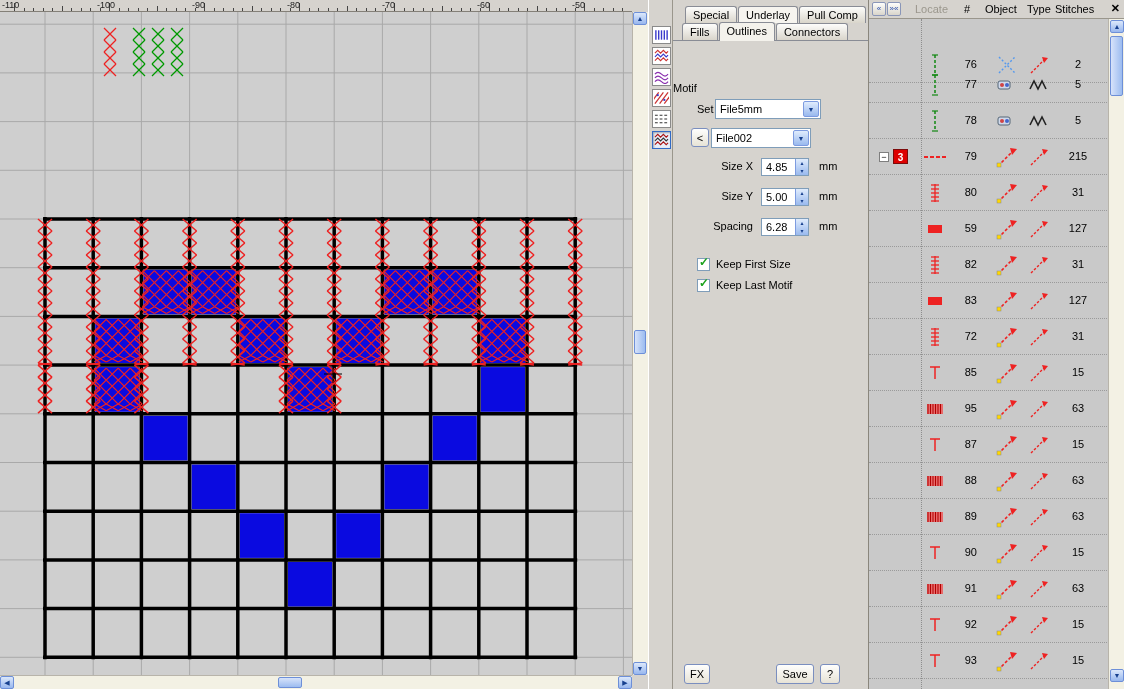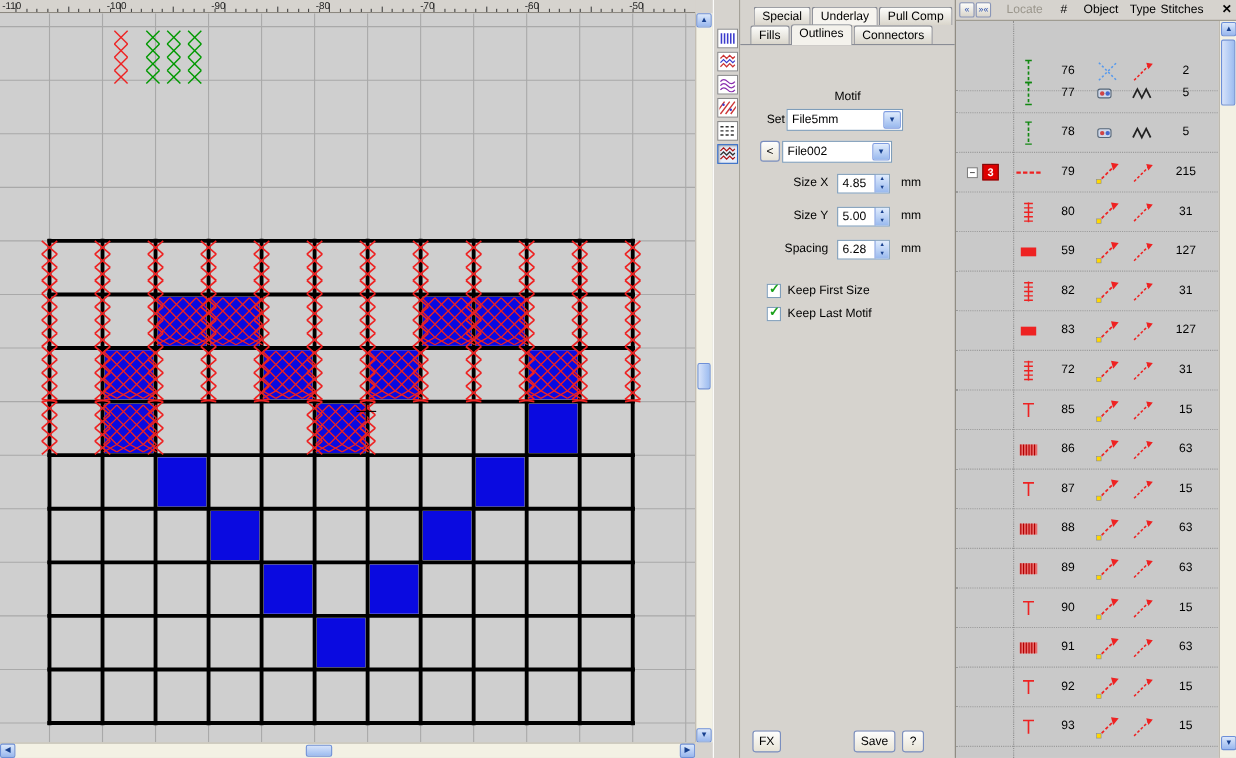"Motif" .grouptitle { text-align: center -> none }
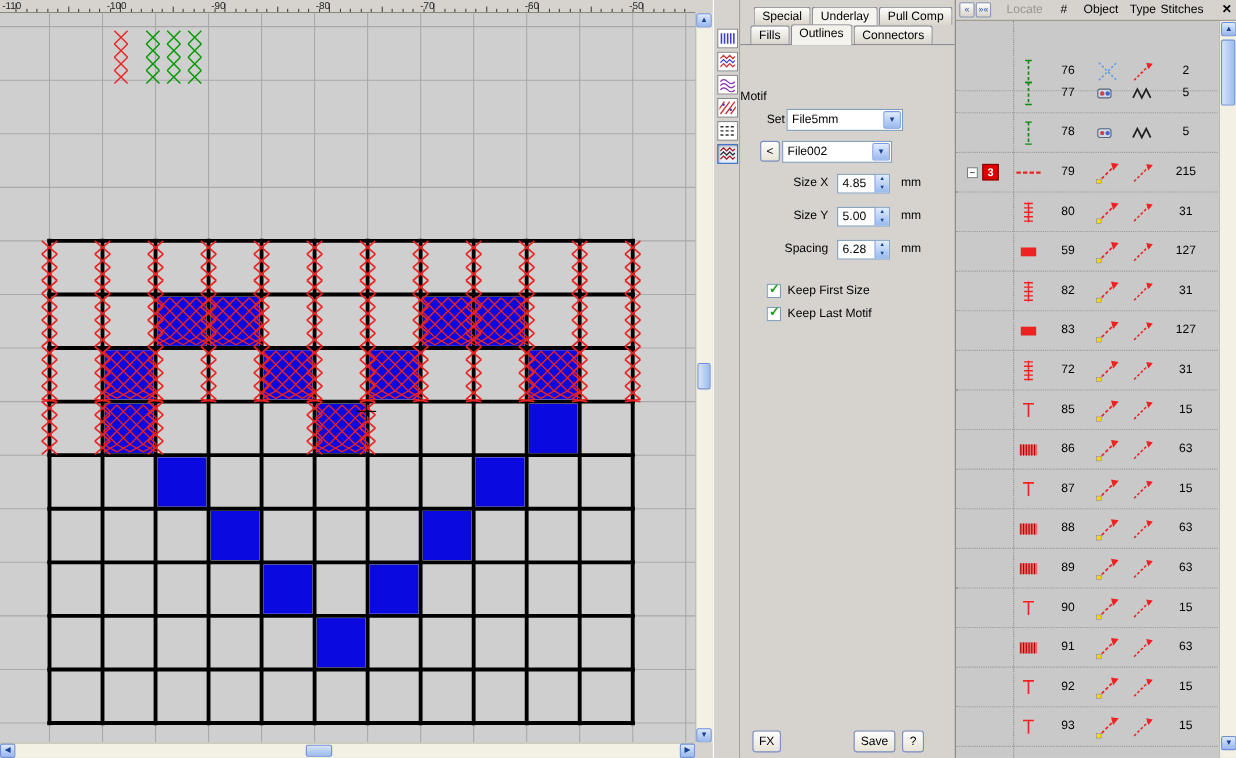"86" span.ncell { text: 86 -> 95 }
